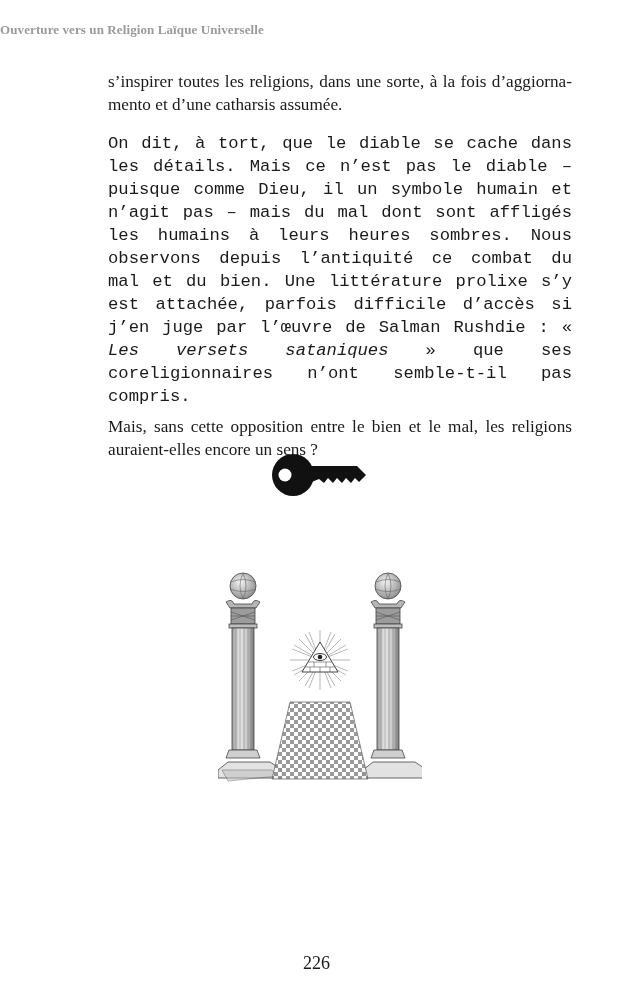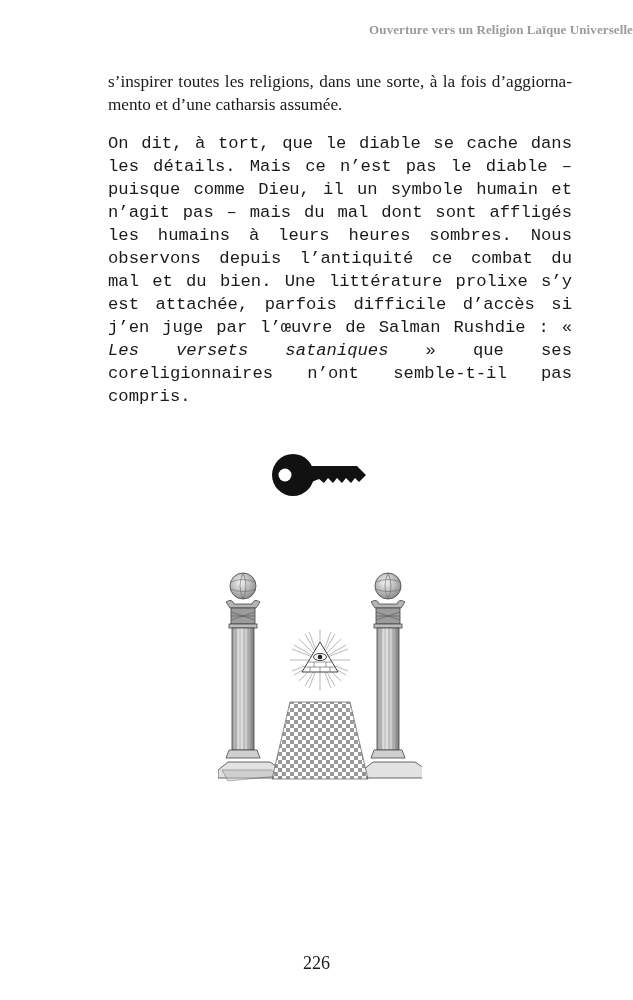"Ouverture vers un Religion Laïque" .running-head { text-align: right -> left }
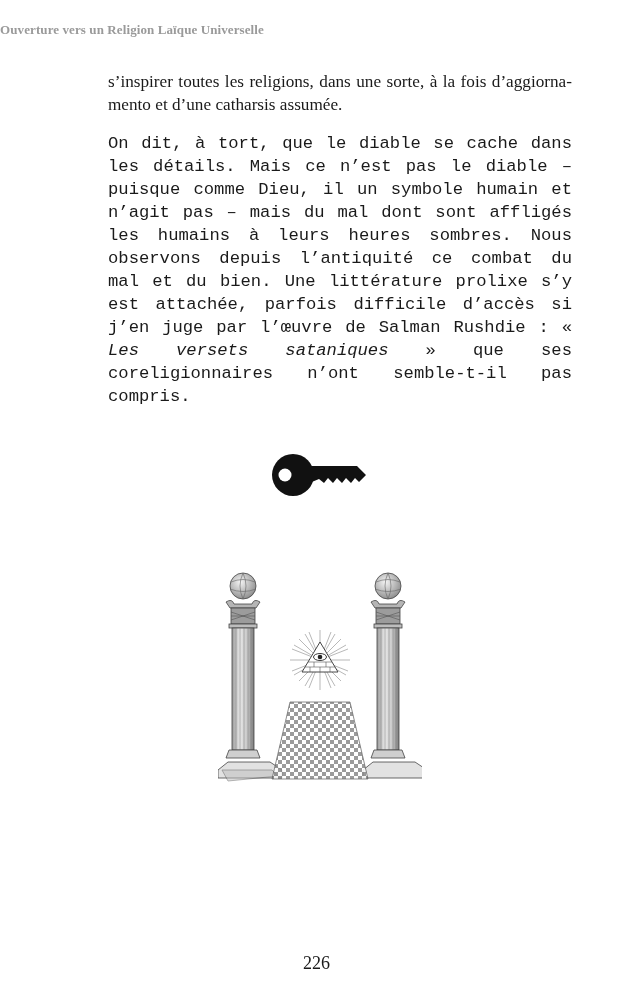"Mais, sans cette opposition entre" p.para { html: none -> <p>Mais, sans cette opposition entre le bien et le mal, les religions auraient-elles encore un sens ?</p> }
